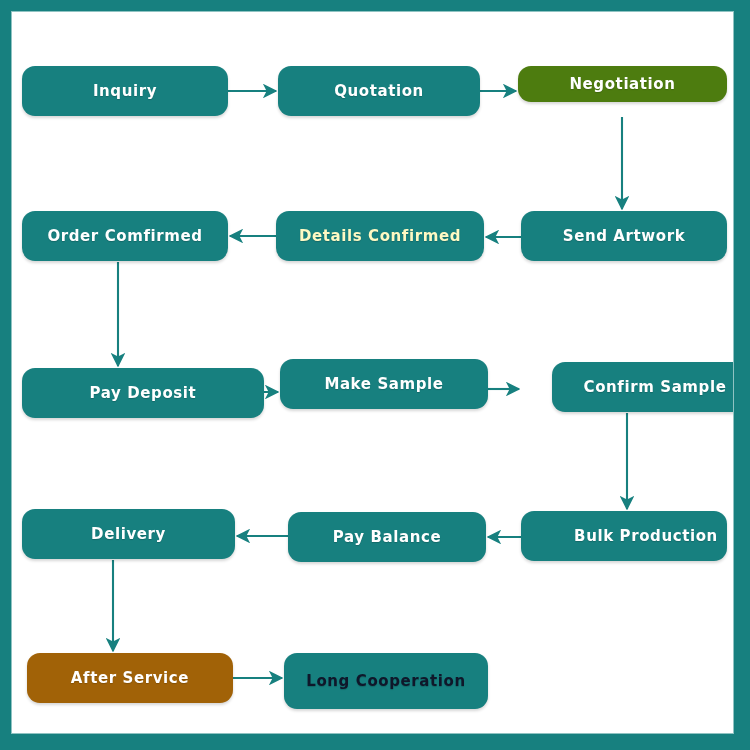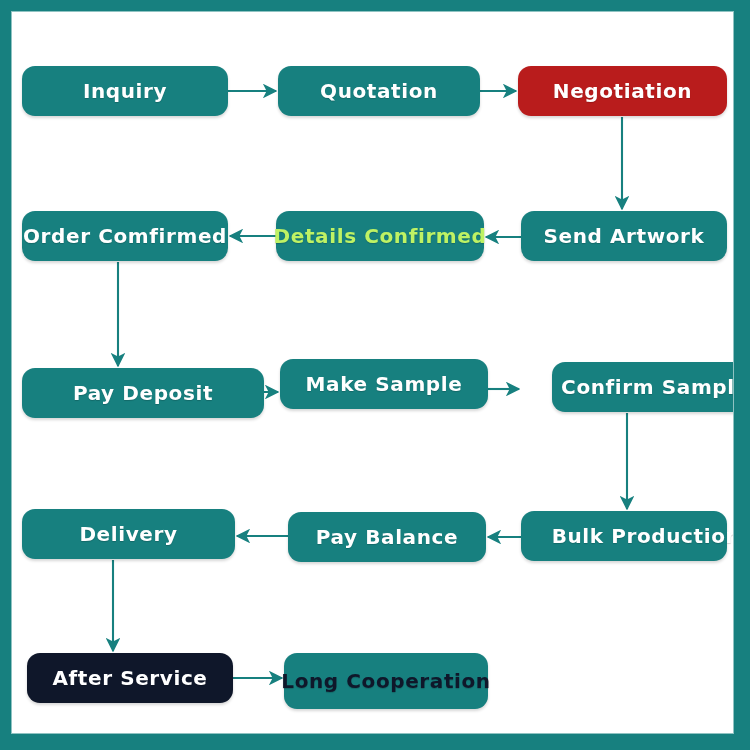"Inquiry" .node { font-size: 20px -> 15px }
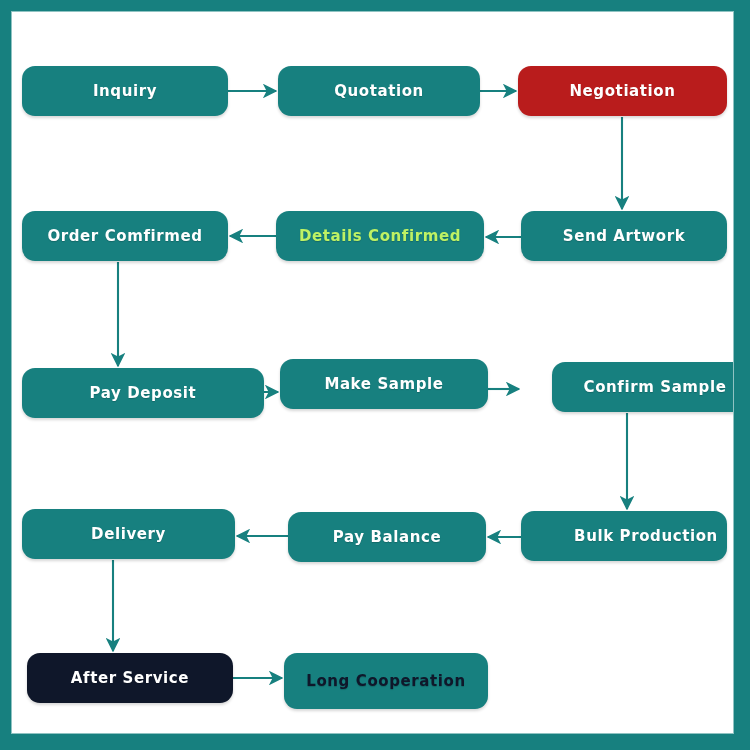"Negotiation" div.node { background: #b91c1c -> #4d7c0f; height: 50px -> 36px }
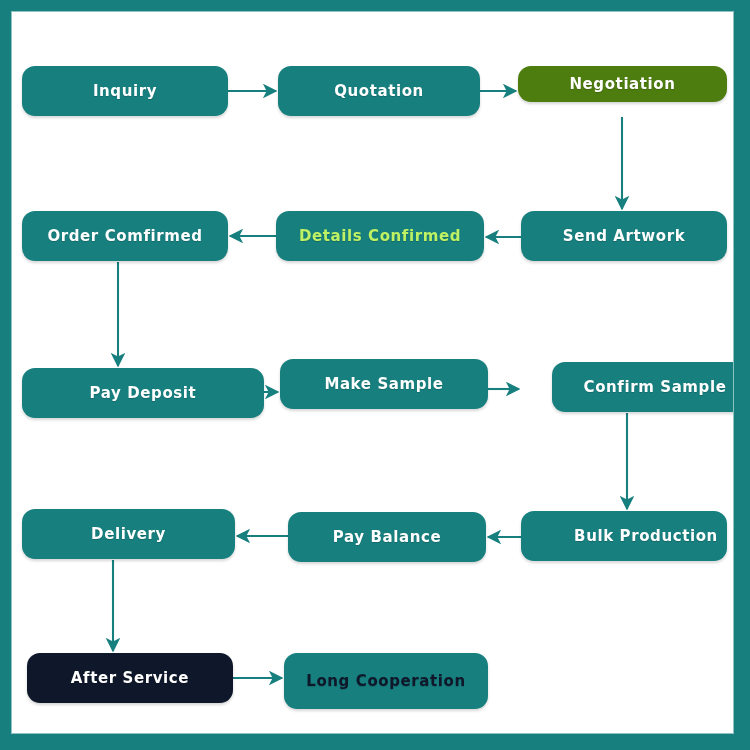"Details Confirmed" div.node { color: #bef264 -> #fef9c3 }
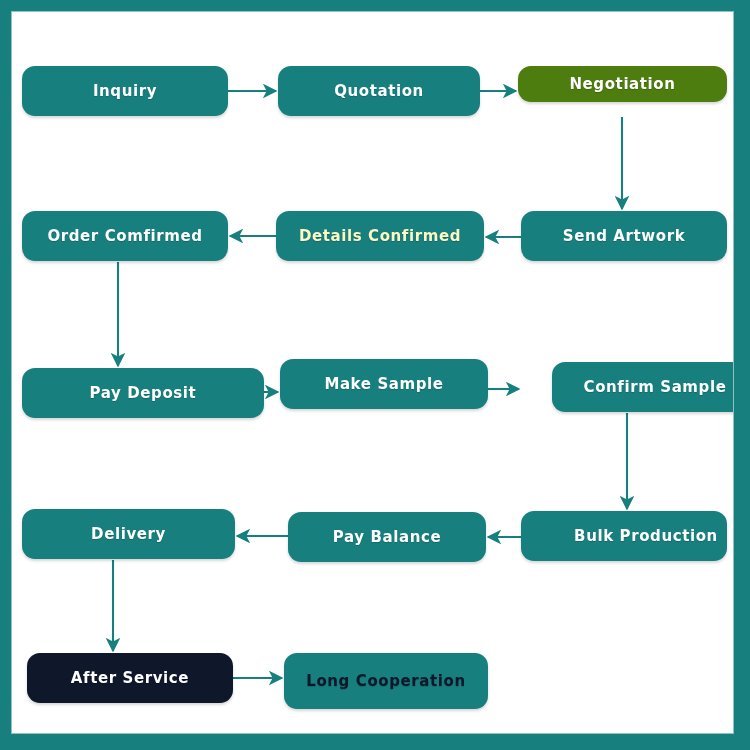"After Service" div.node { background: #0f172a -> #a16207 }
